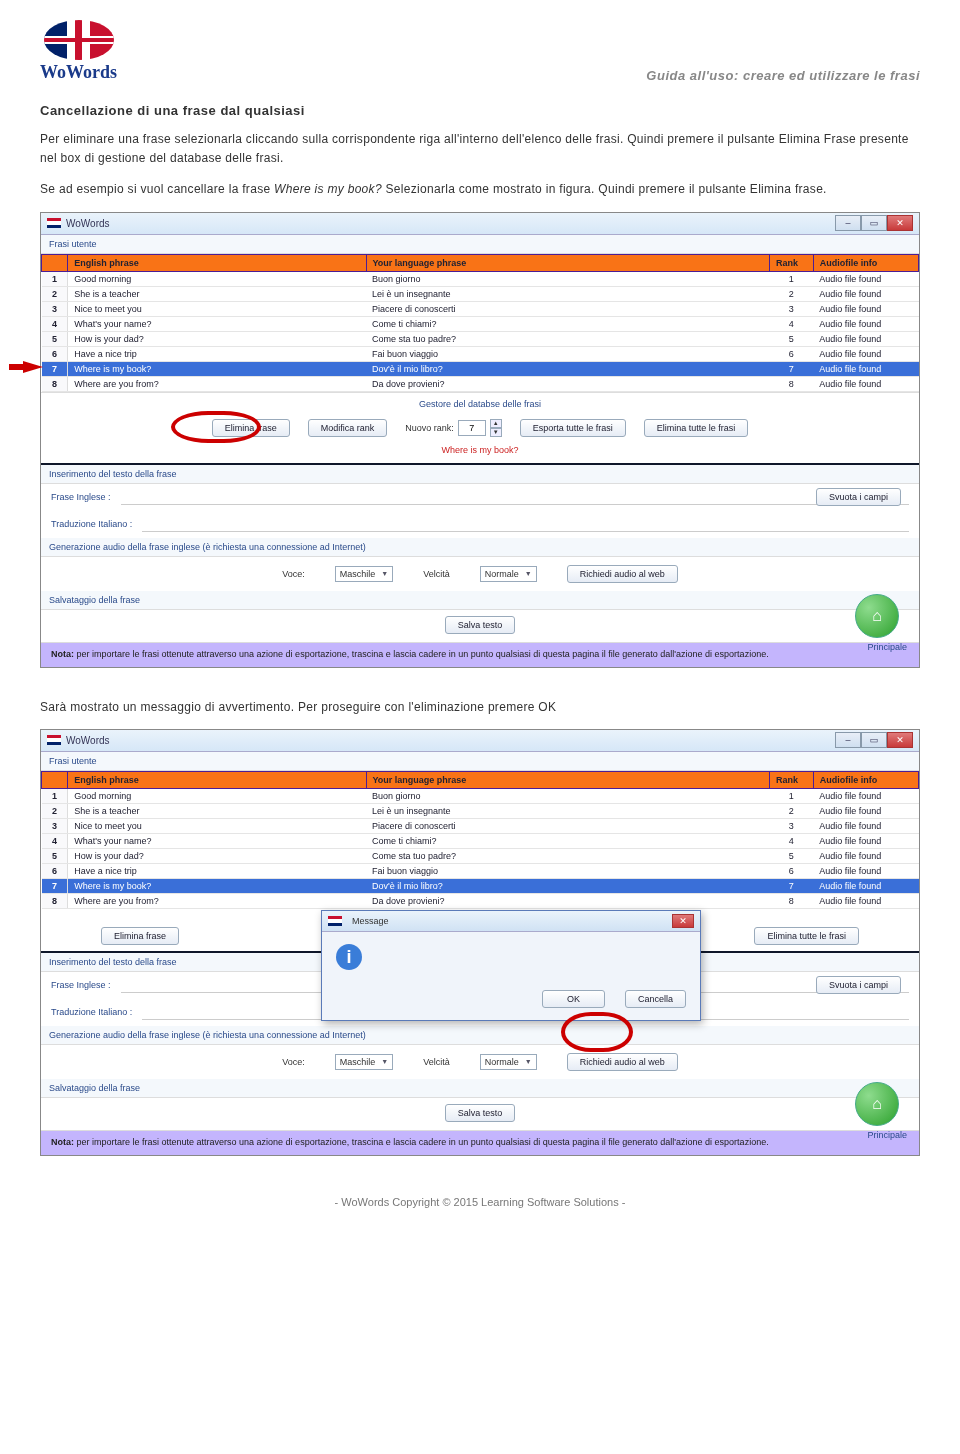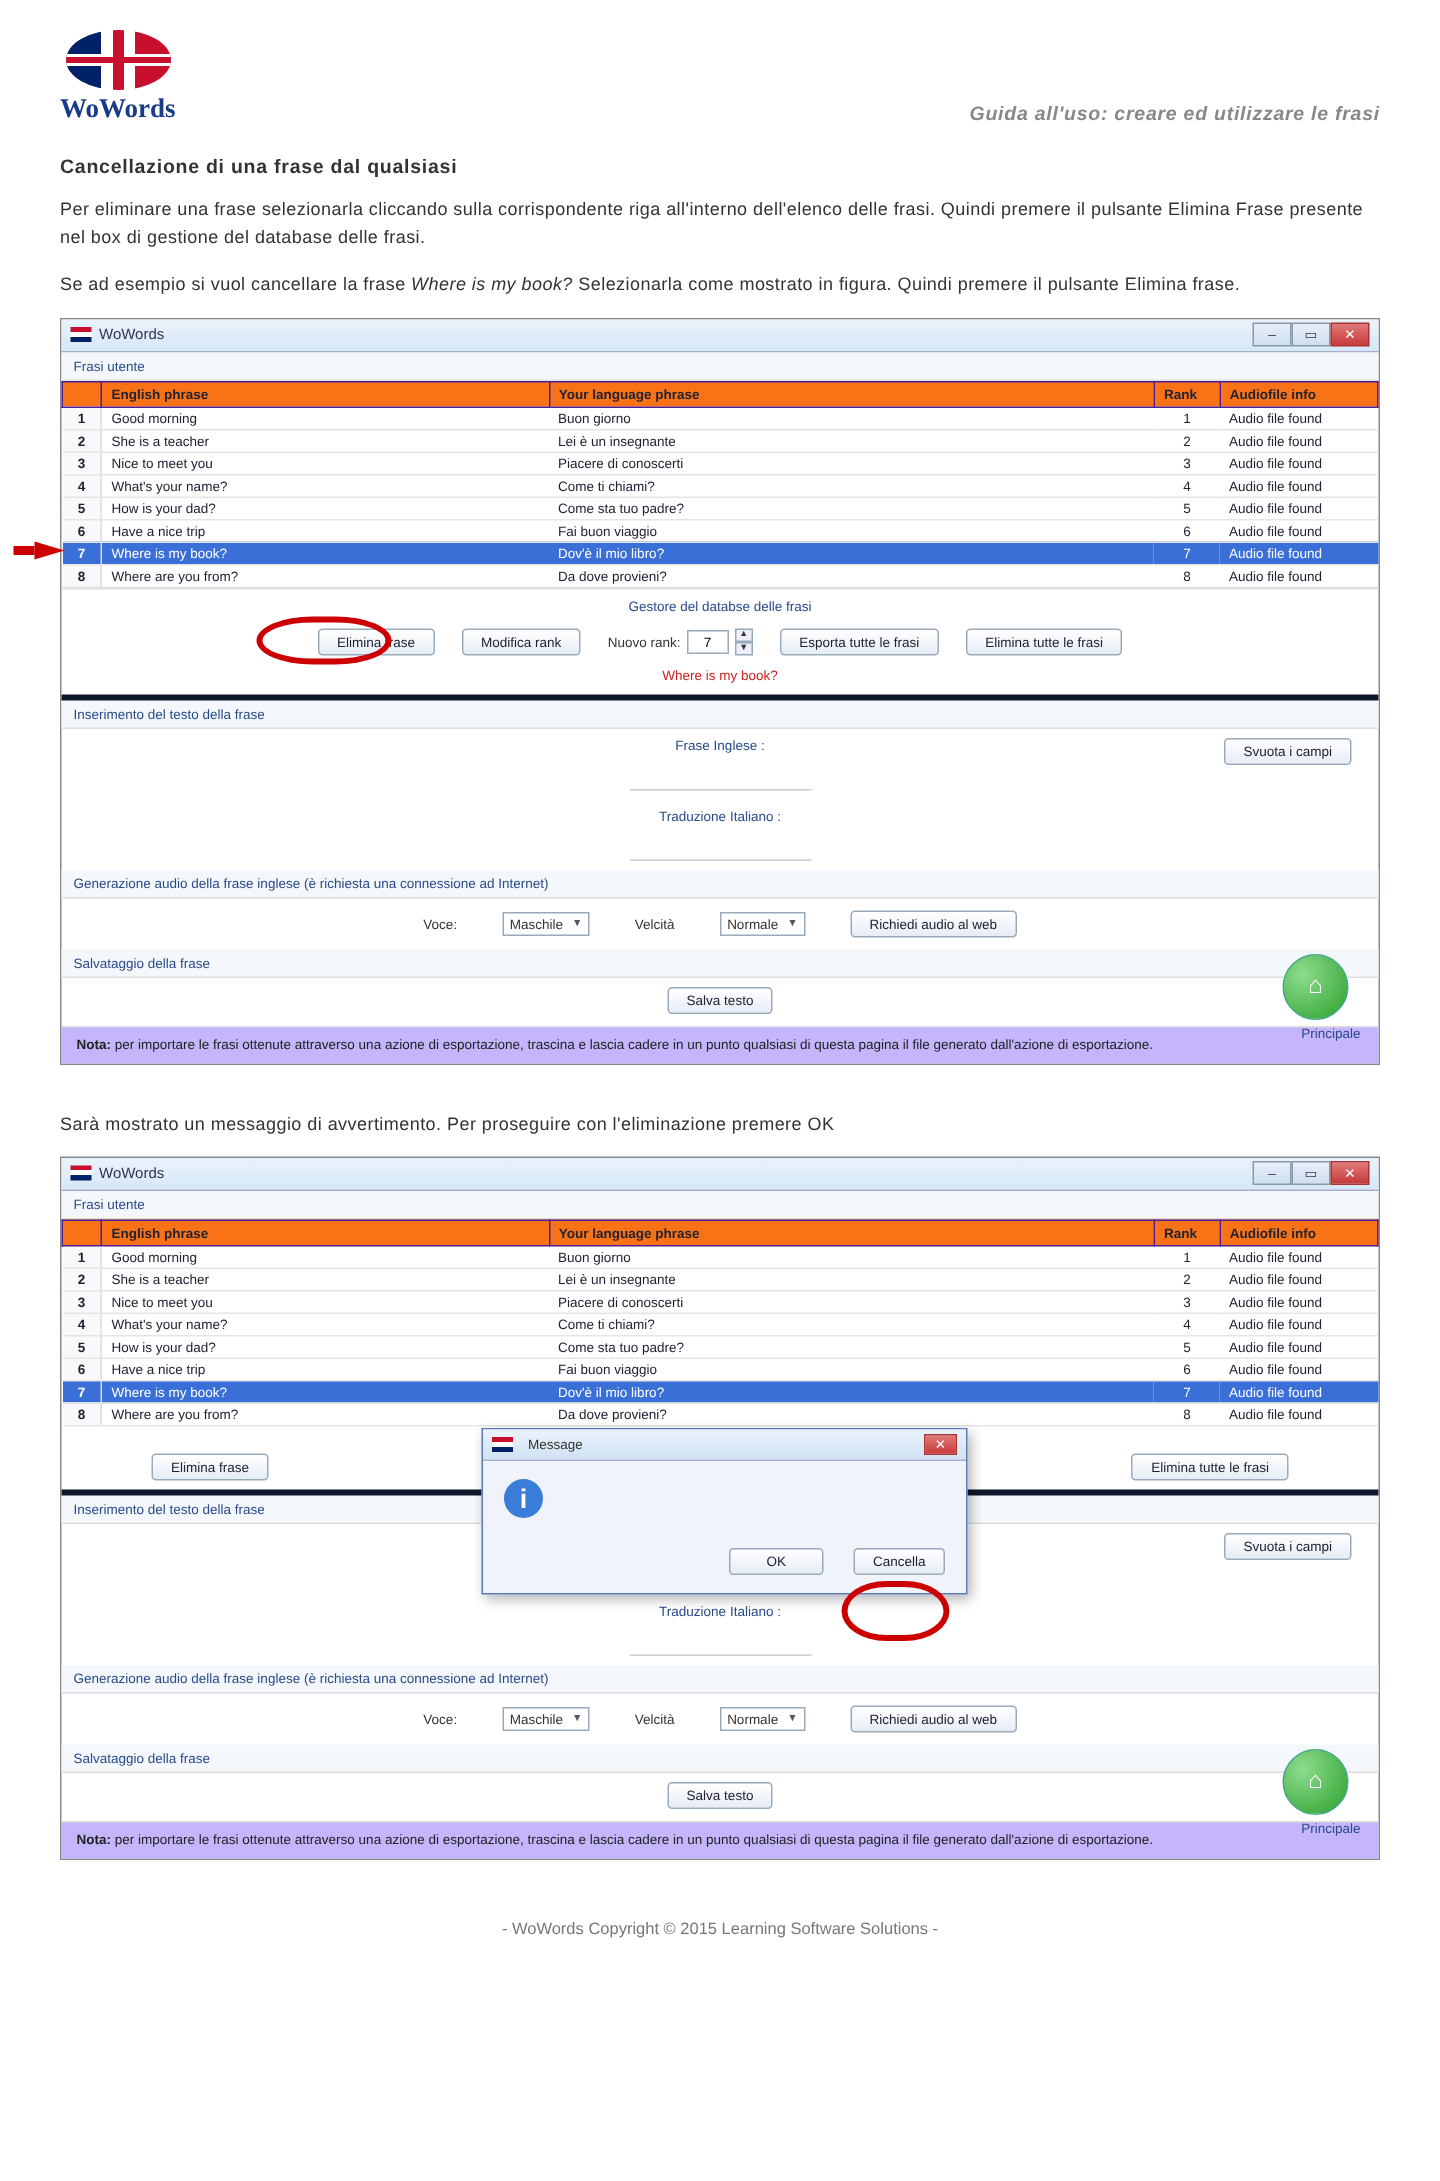"Inserimento del testo della frase" .form-section .panel-label { border-top: 4px solid #0f172a -> 2px solid #0f172a }
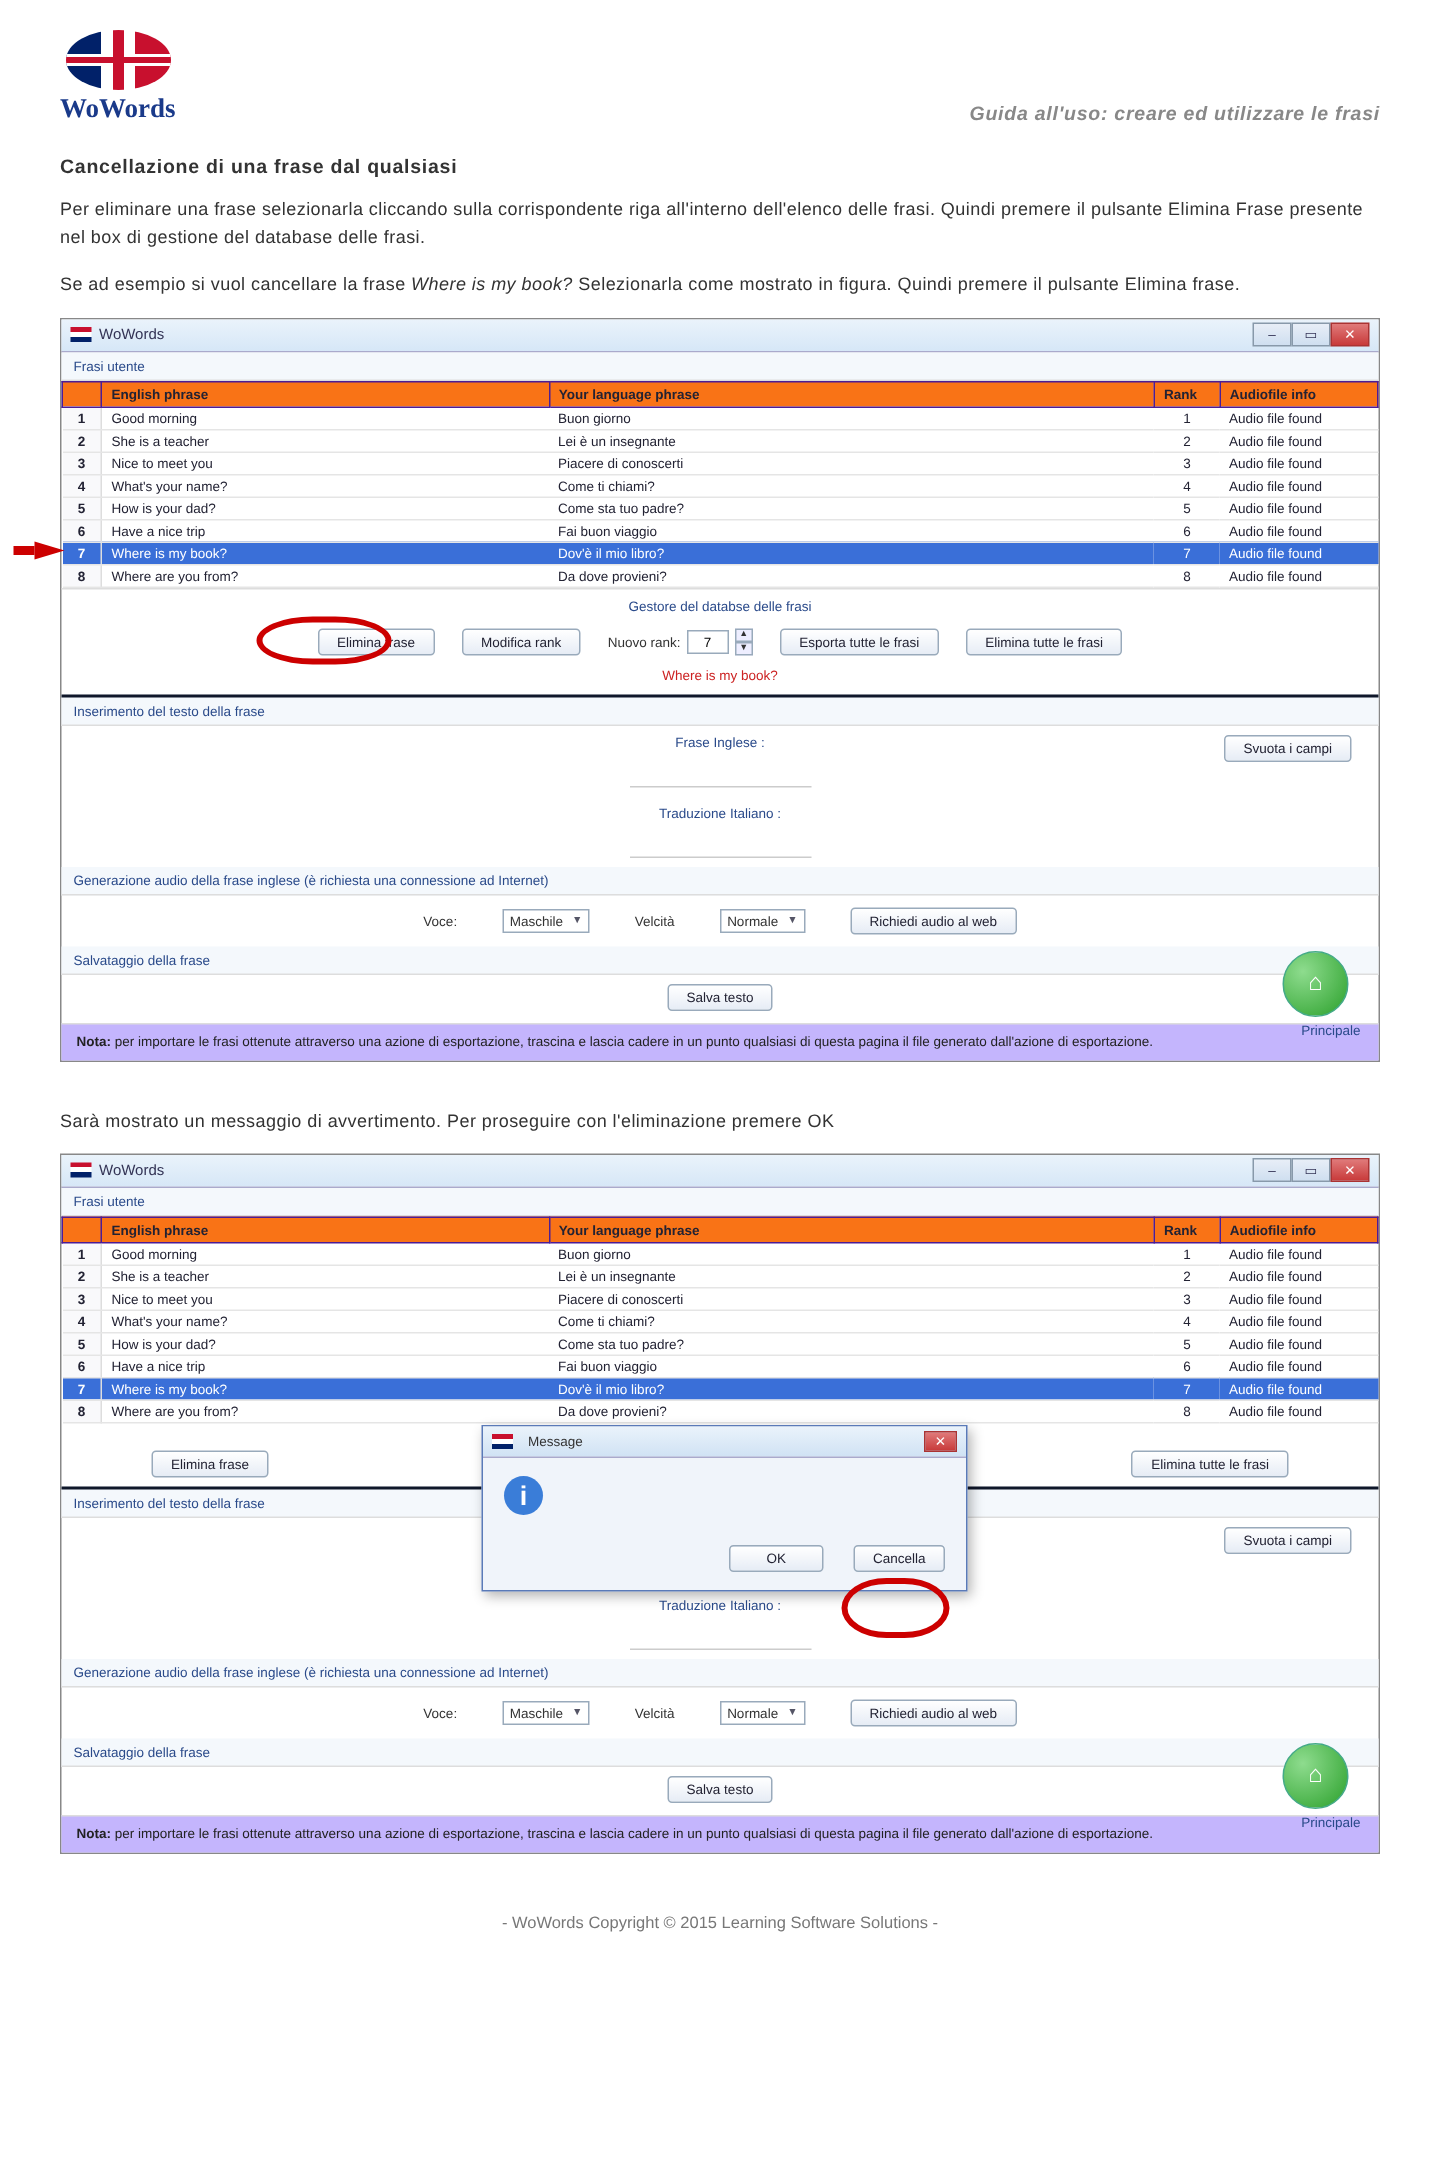"Frase Inglese :" .form-row { flex-direction: column -> none }
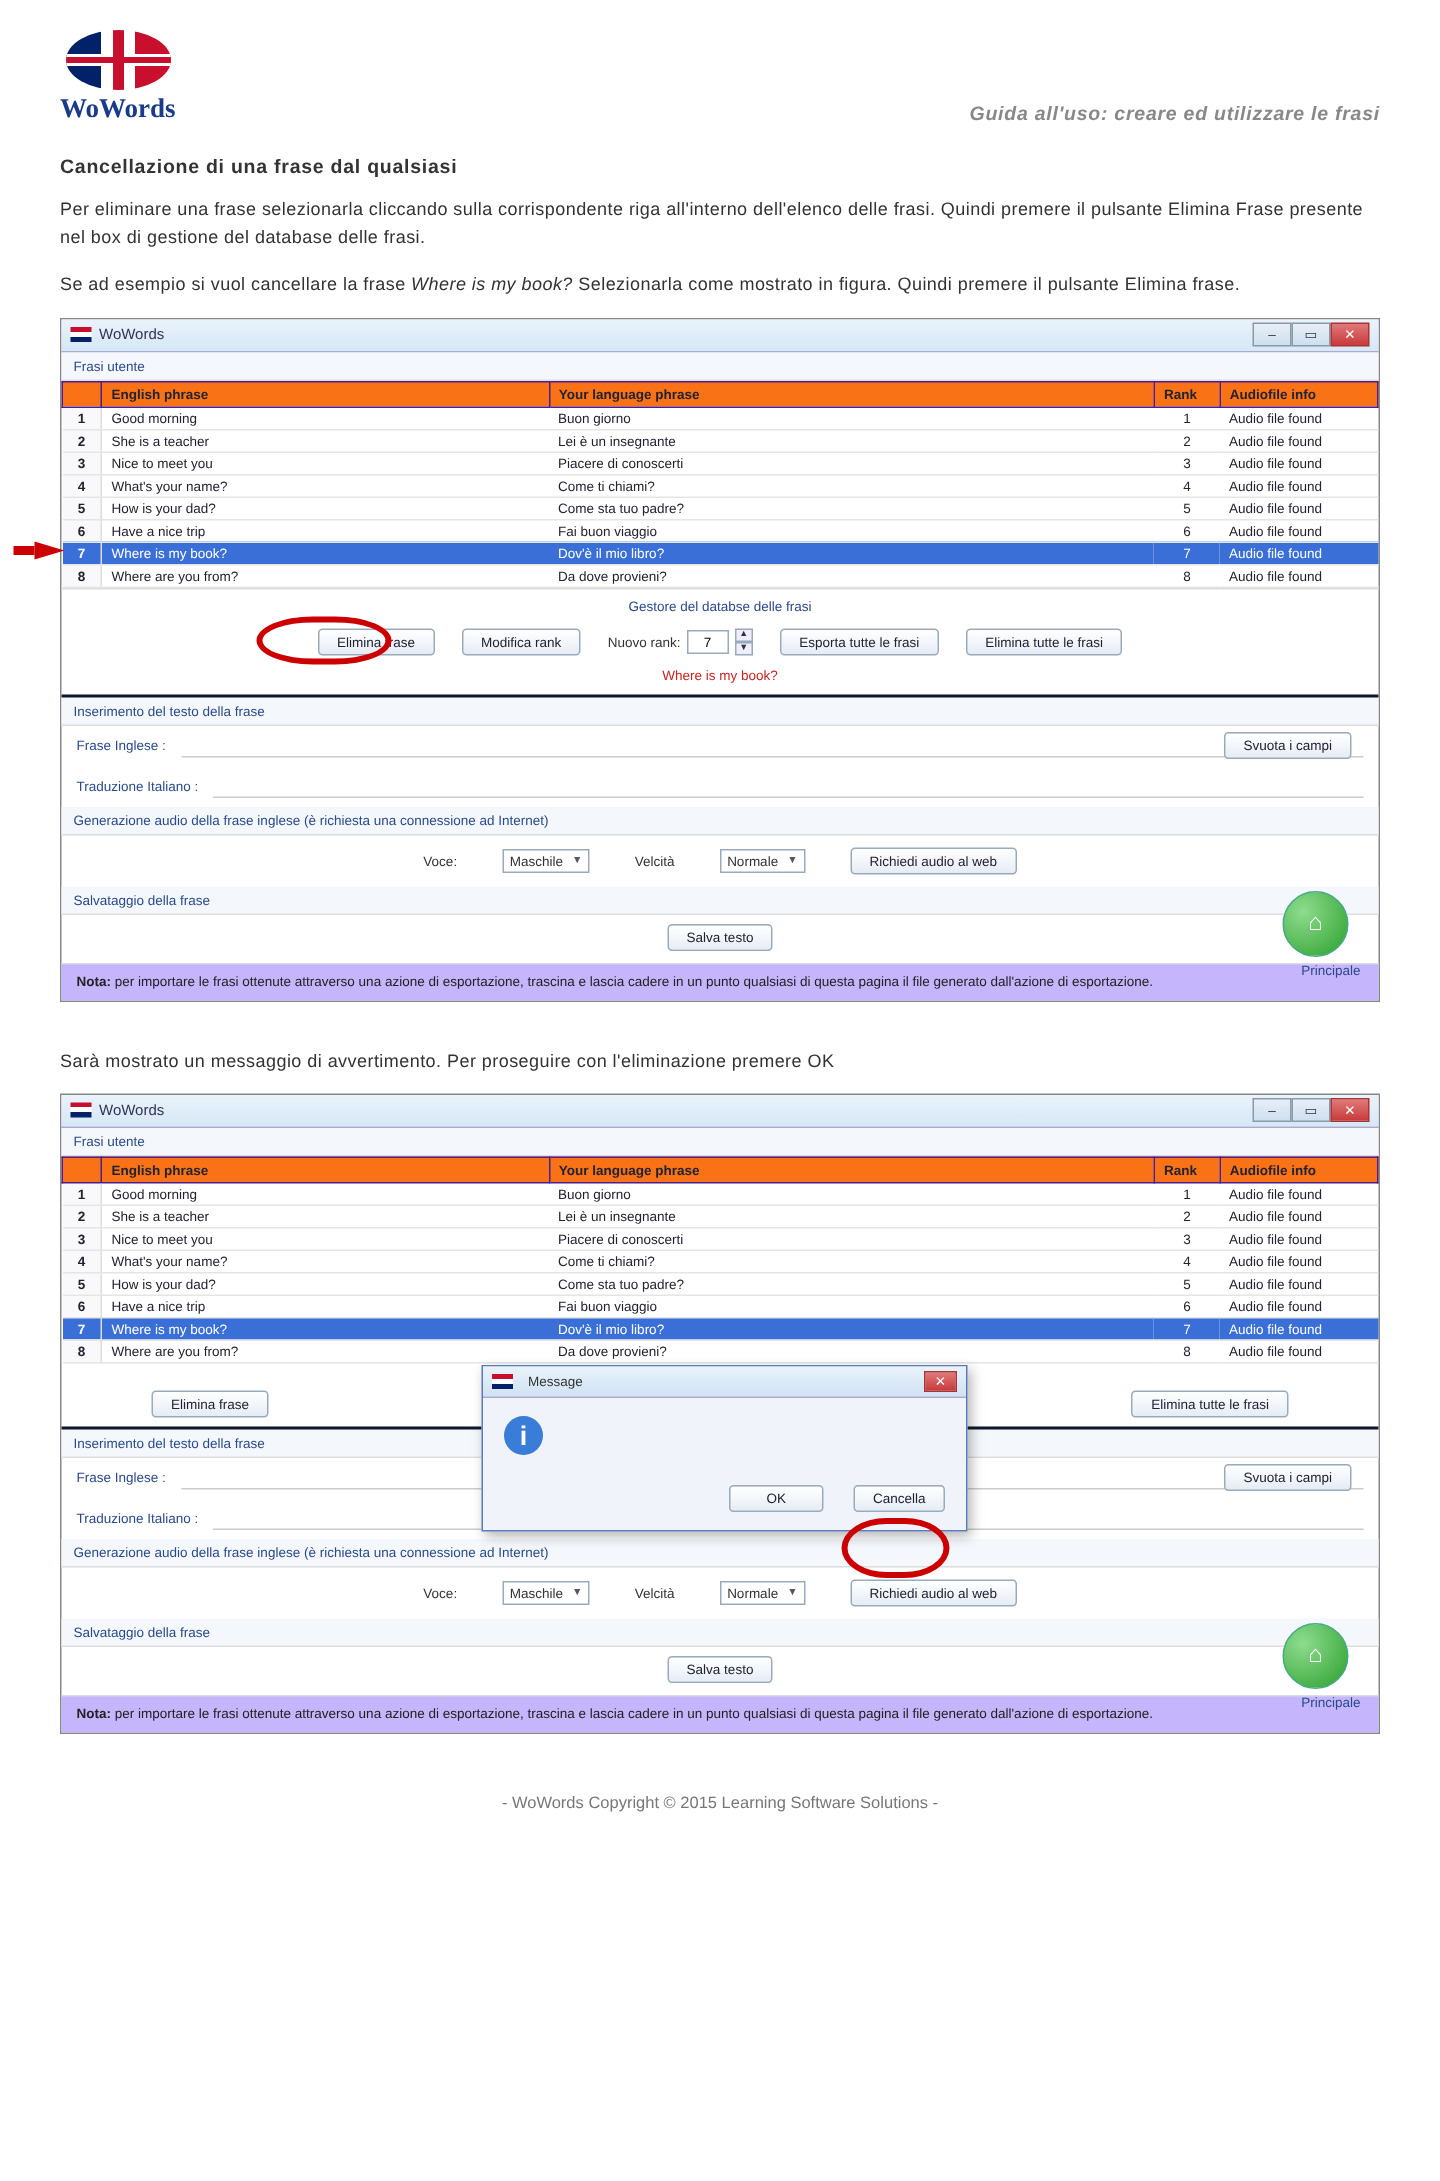"Message" .msg-dialog { width: 324px -> 380px }
